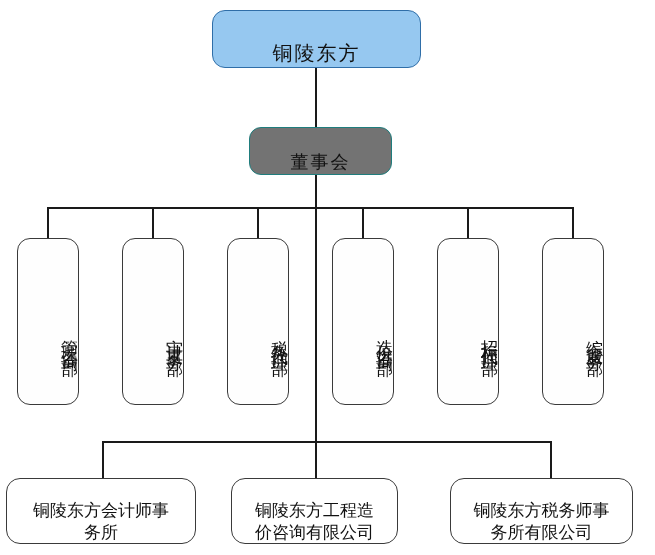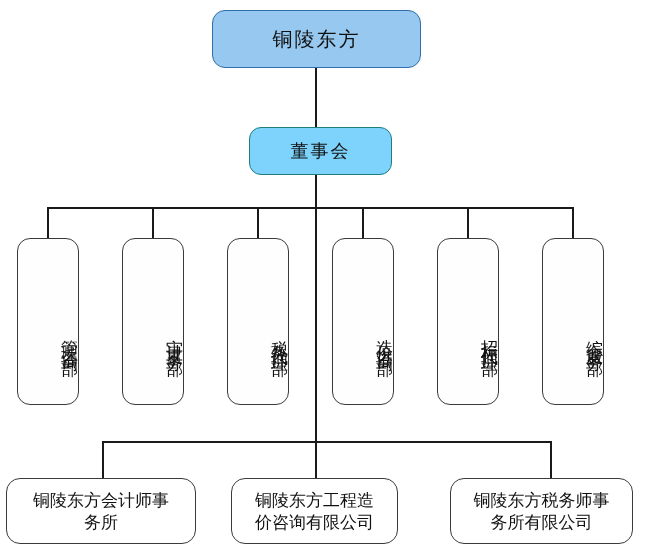"铜陵东方" .node { align-items: center -> flex-end }
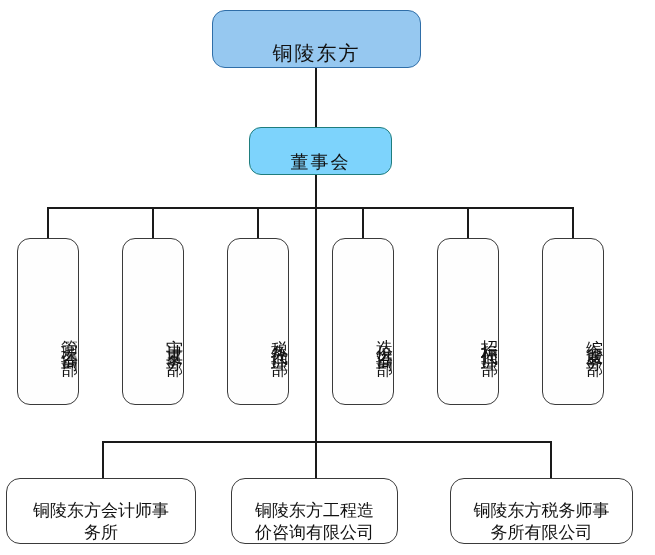"董事会" div.node { background: #7dd3fc -> #737373 }
